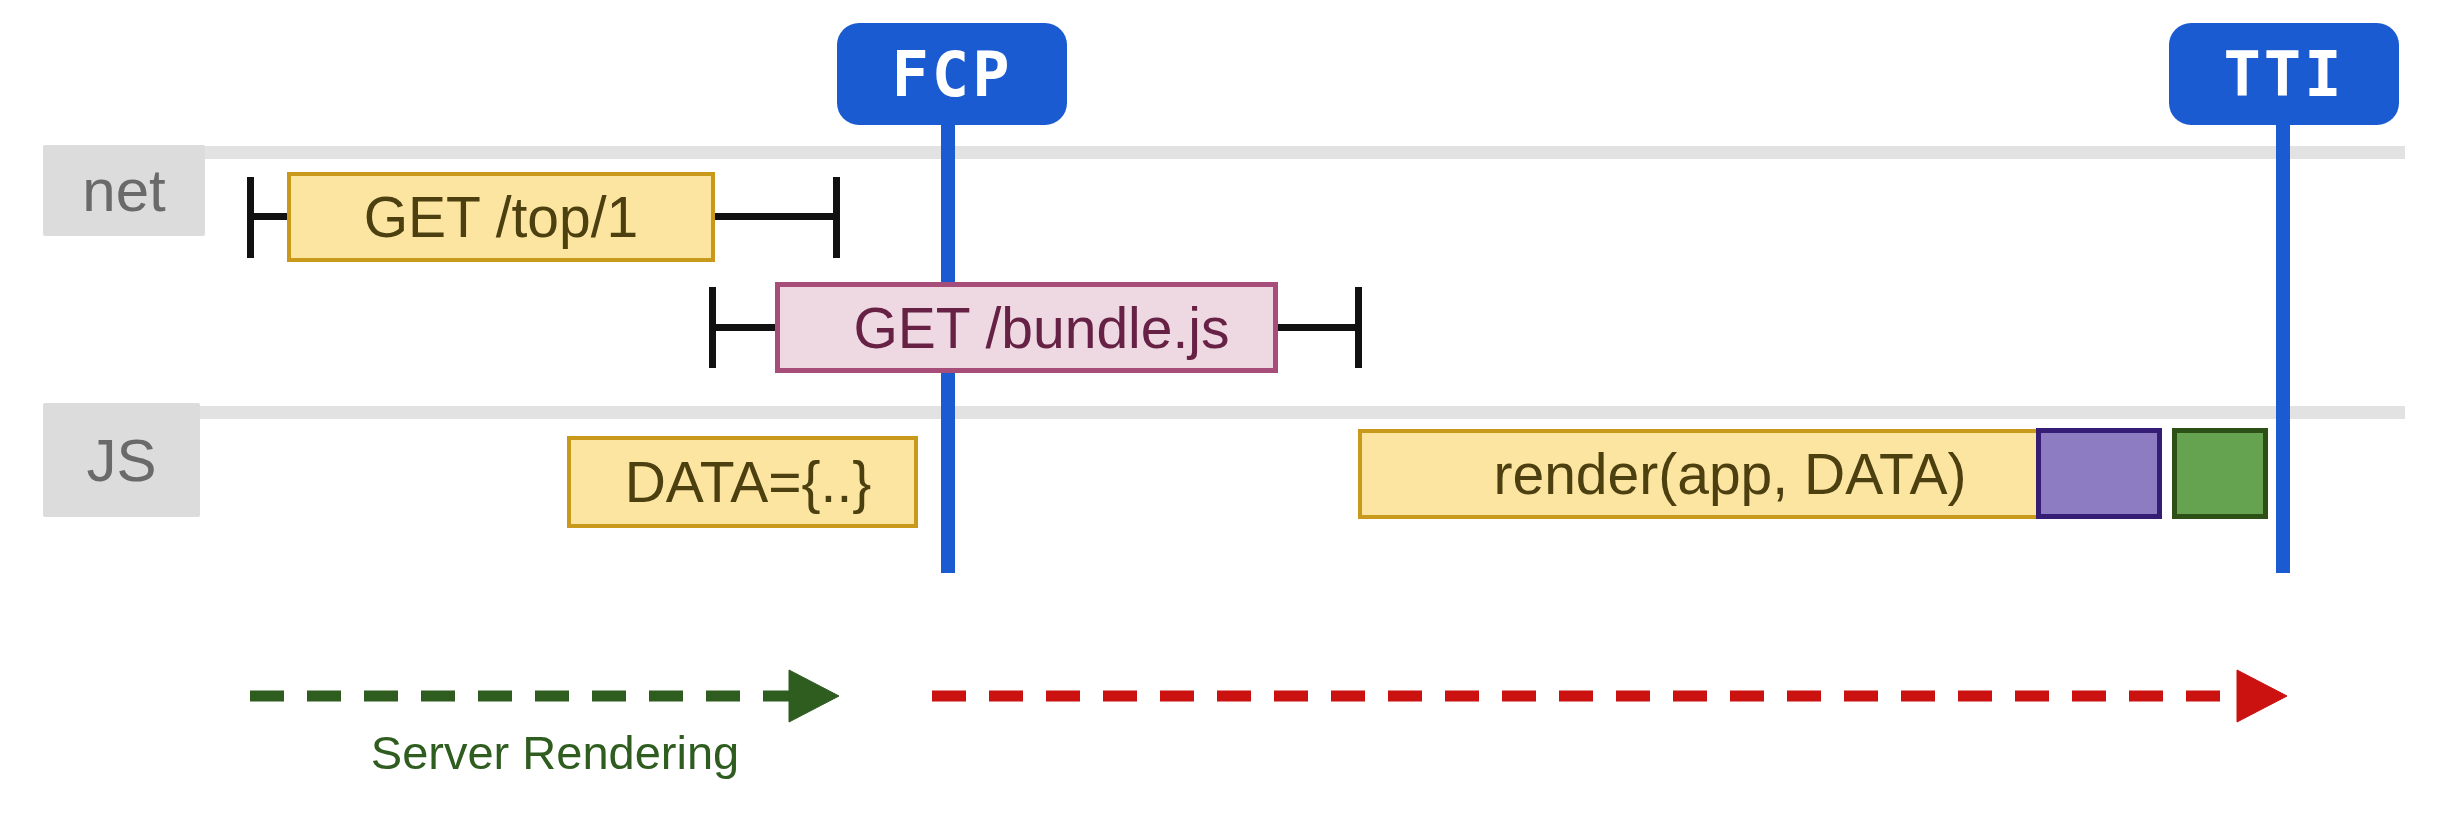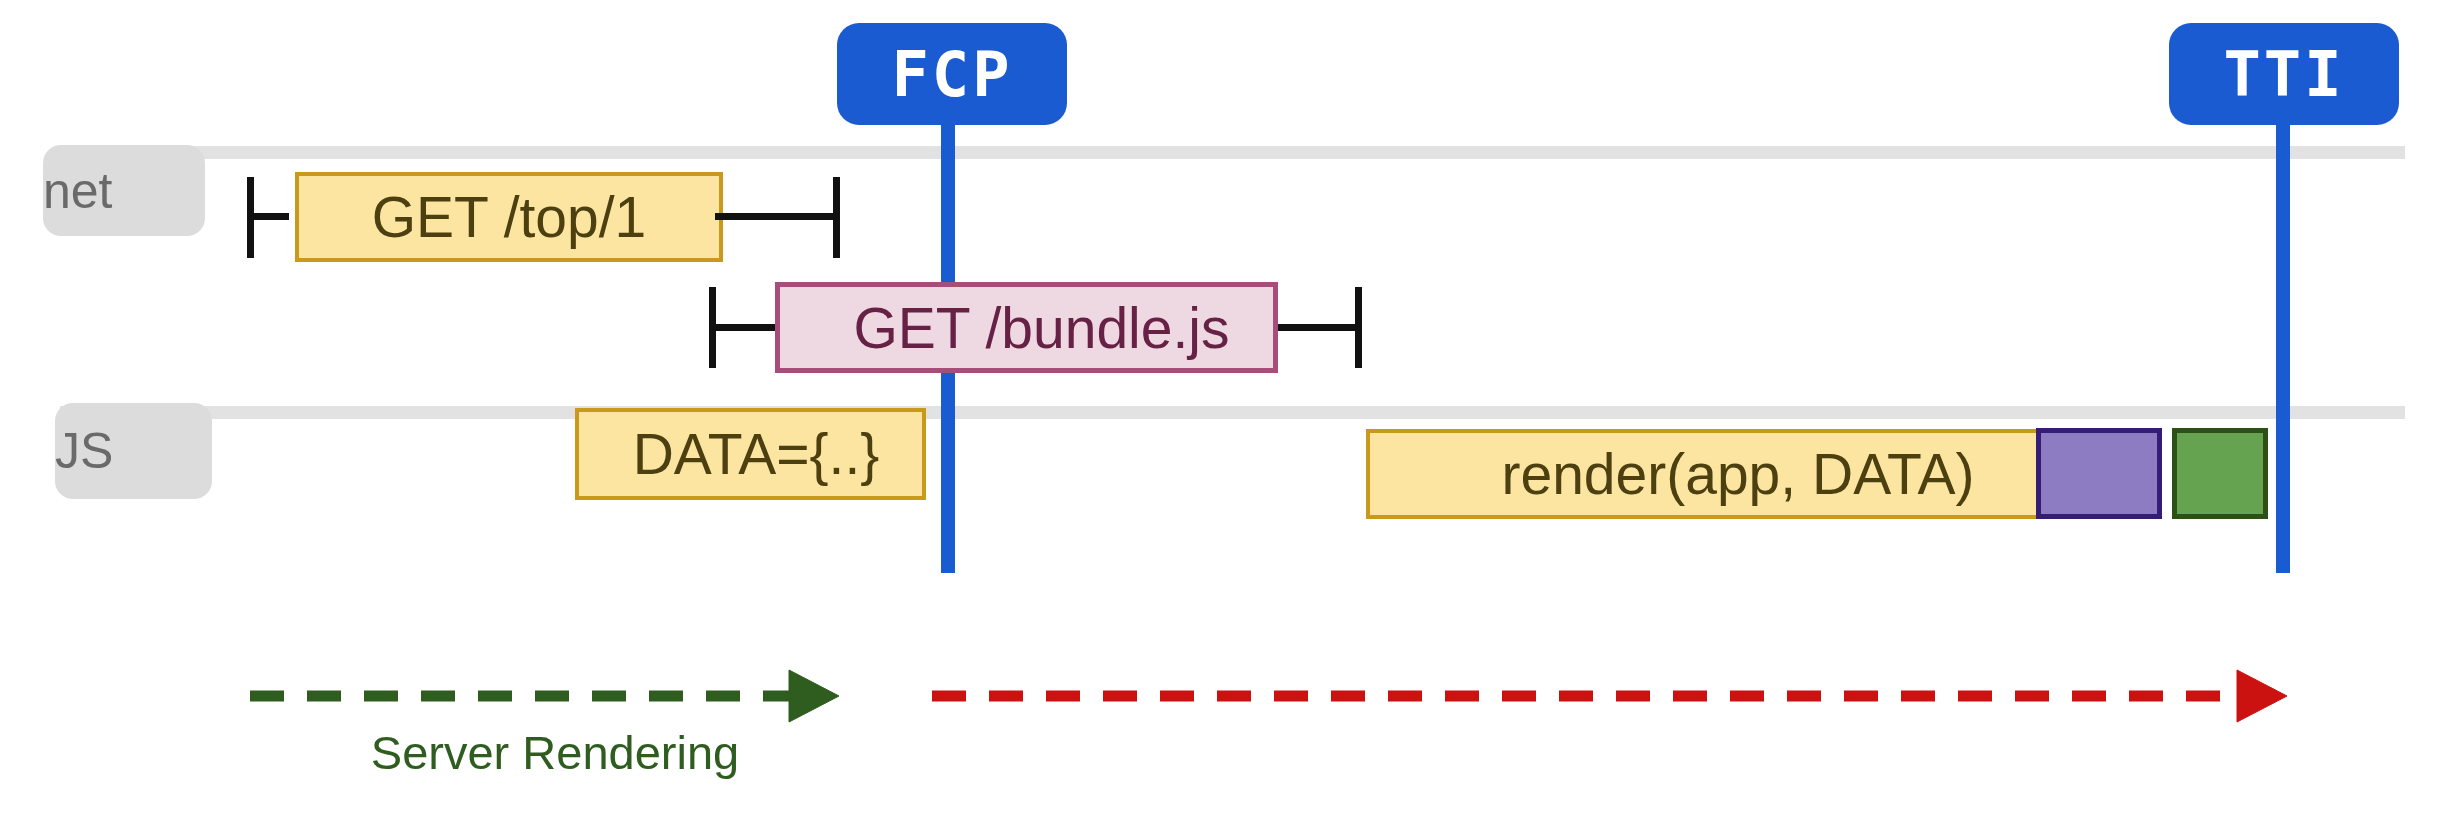"net" .lane-label { border-radius: 18px -> 2px; font-size: 50px -> 60px; justify-content: none -> center }
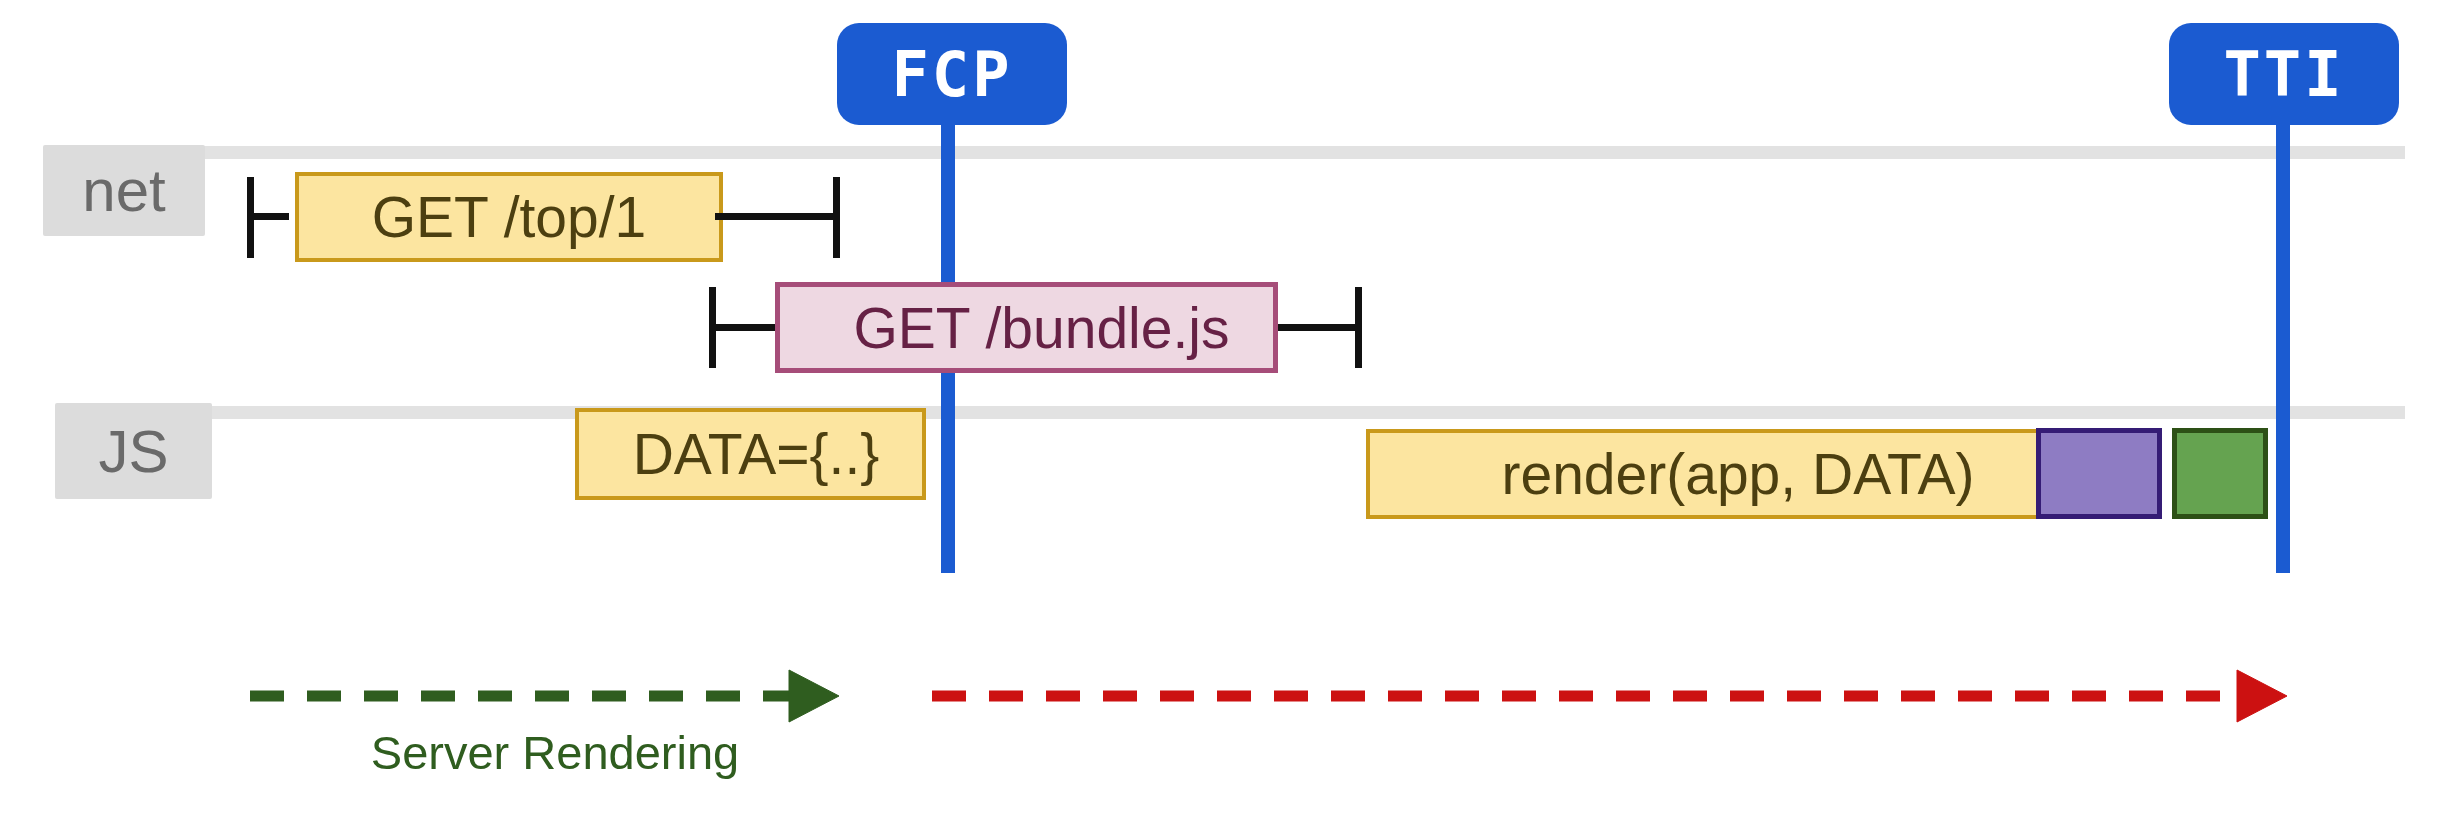"GET /top/1" .evt.yellow { margin-left: 8px -> none }
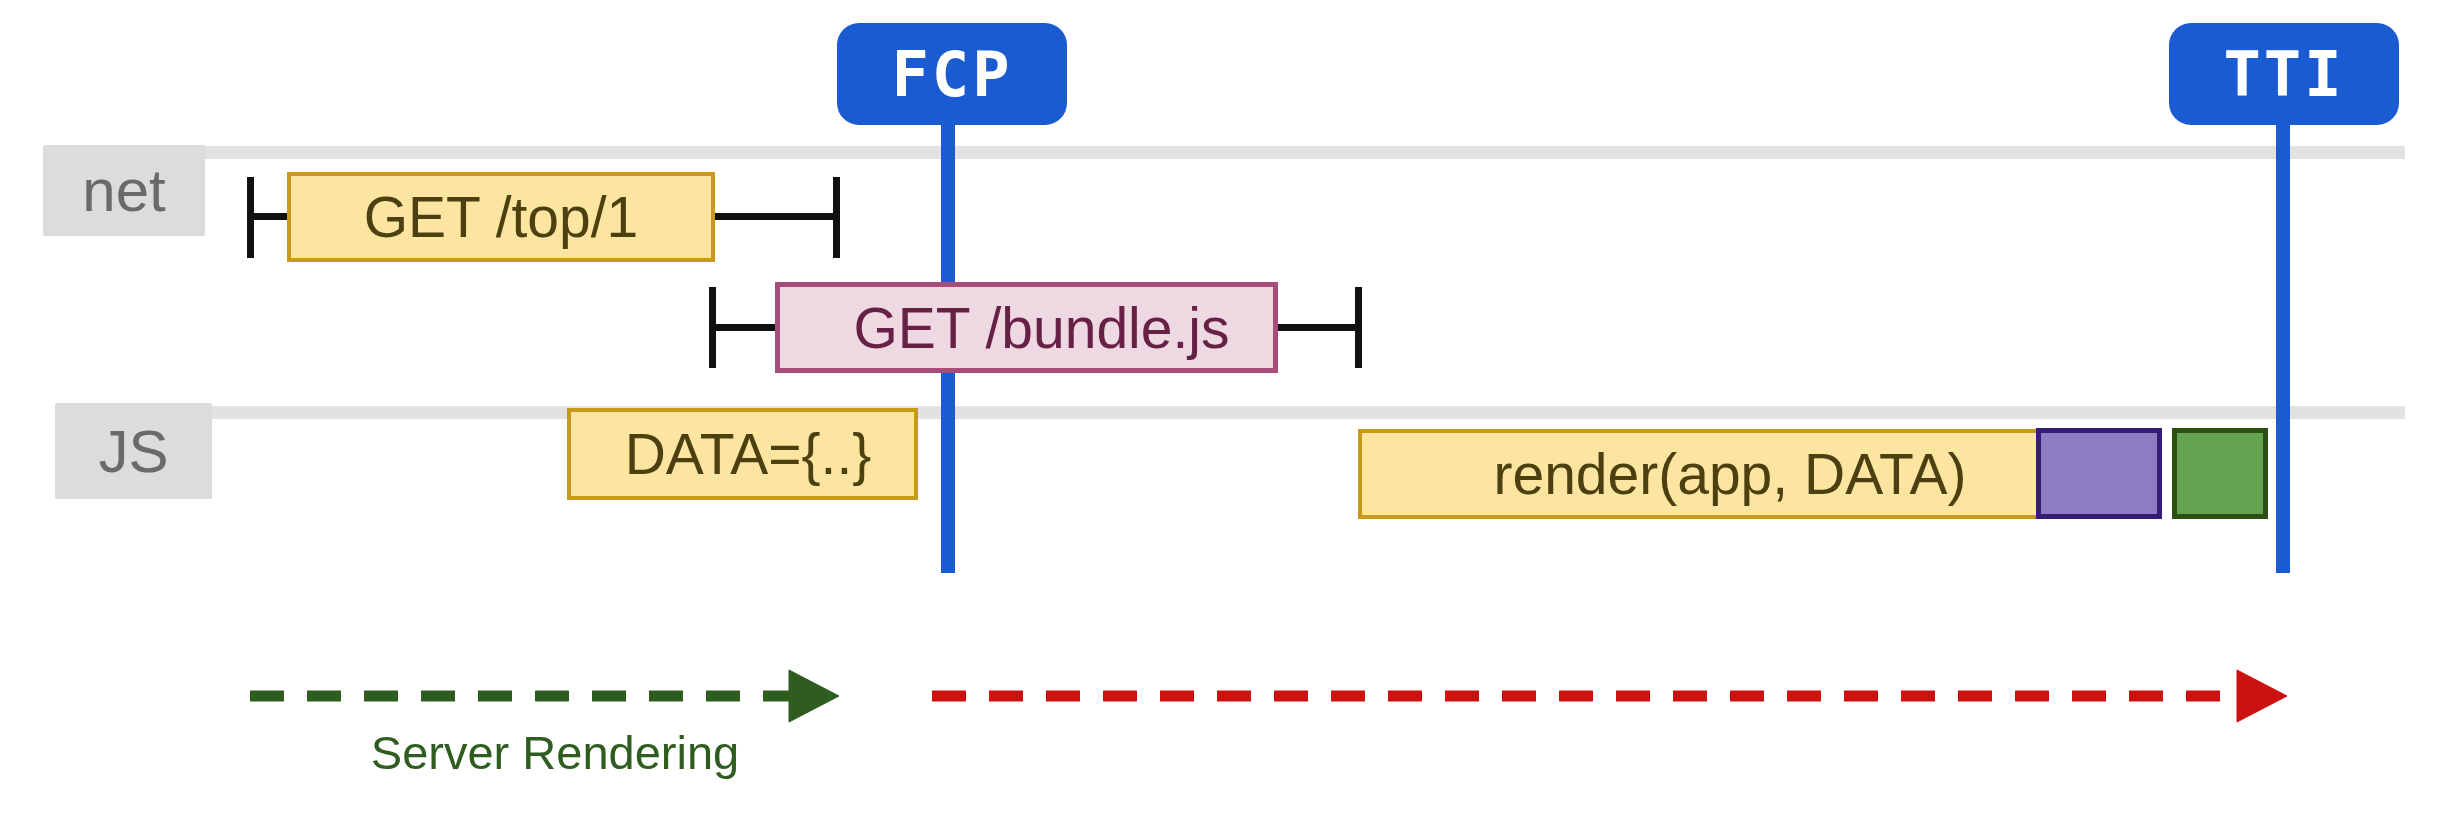"JS" div.abs { height: 96px -> 114px; left: 55px -> 43px }
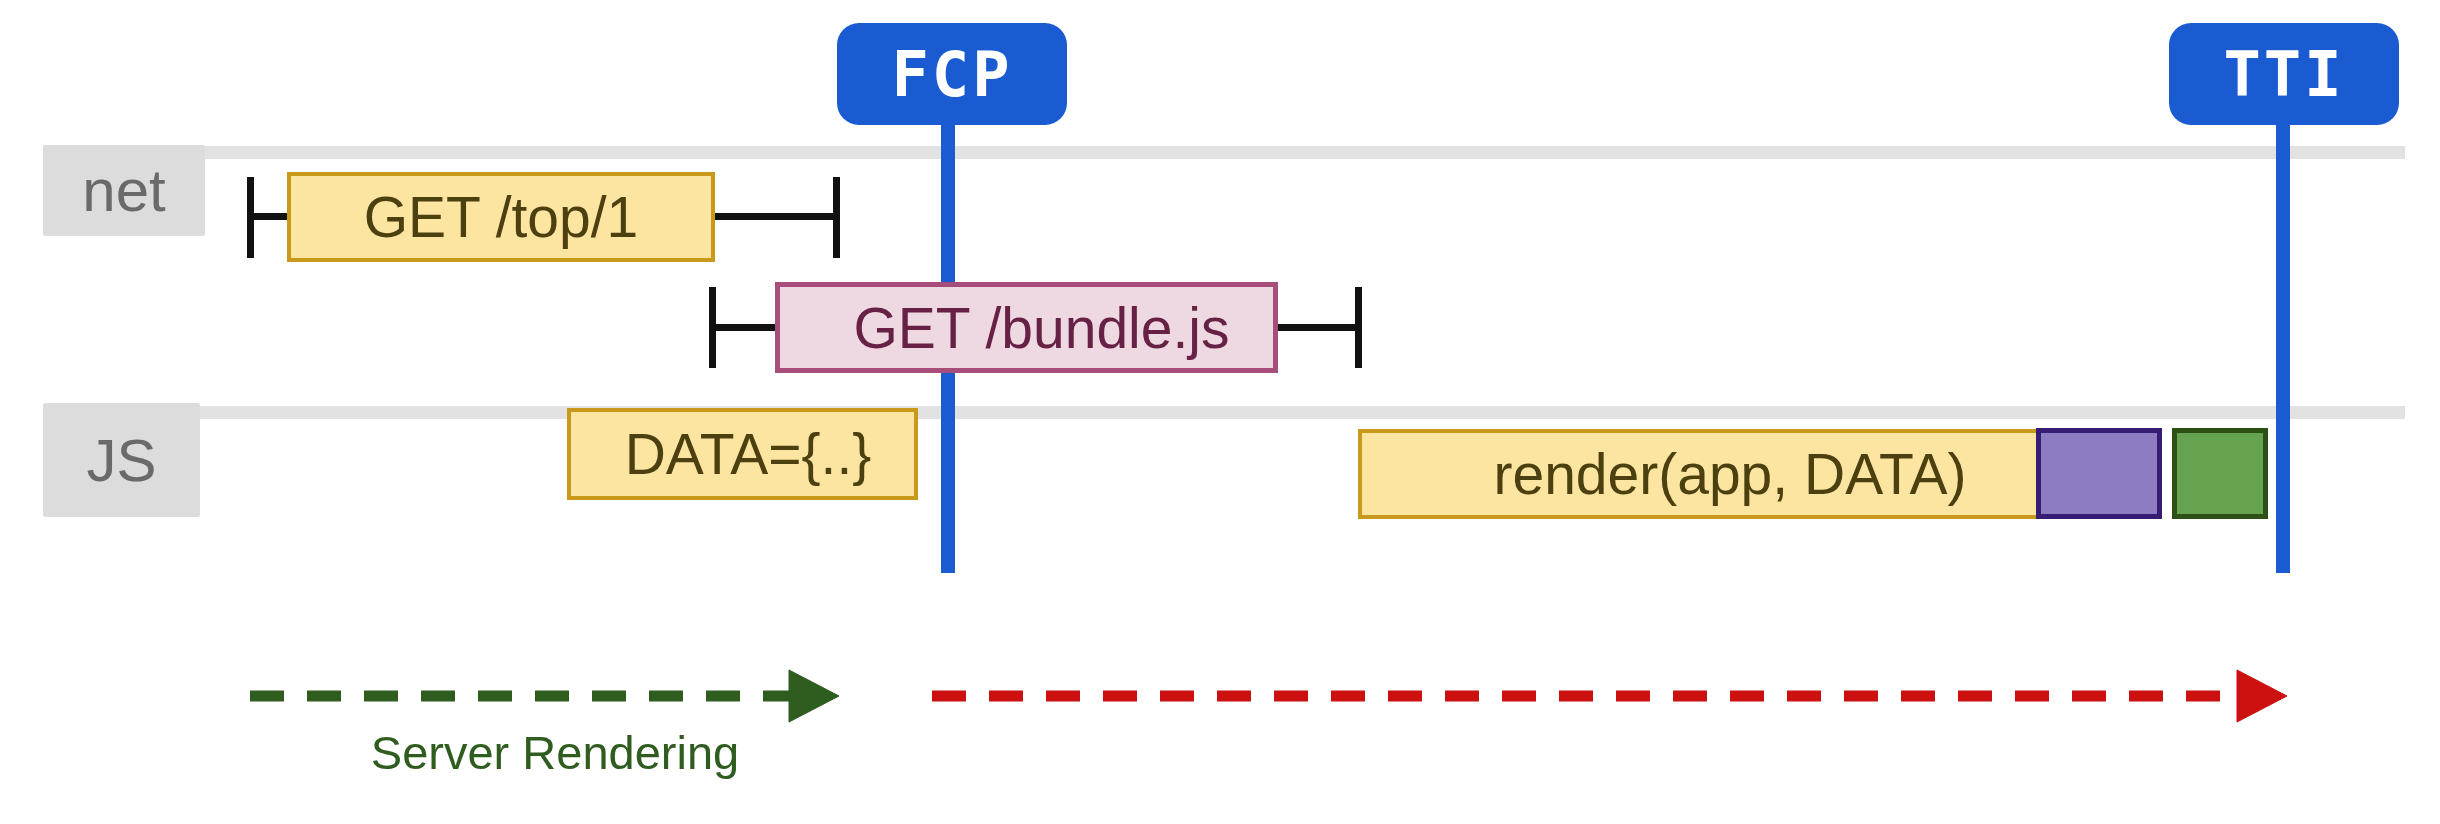"DATA={..}" div.abs { top: 408px -> 436px }
